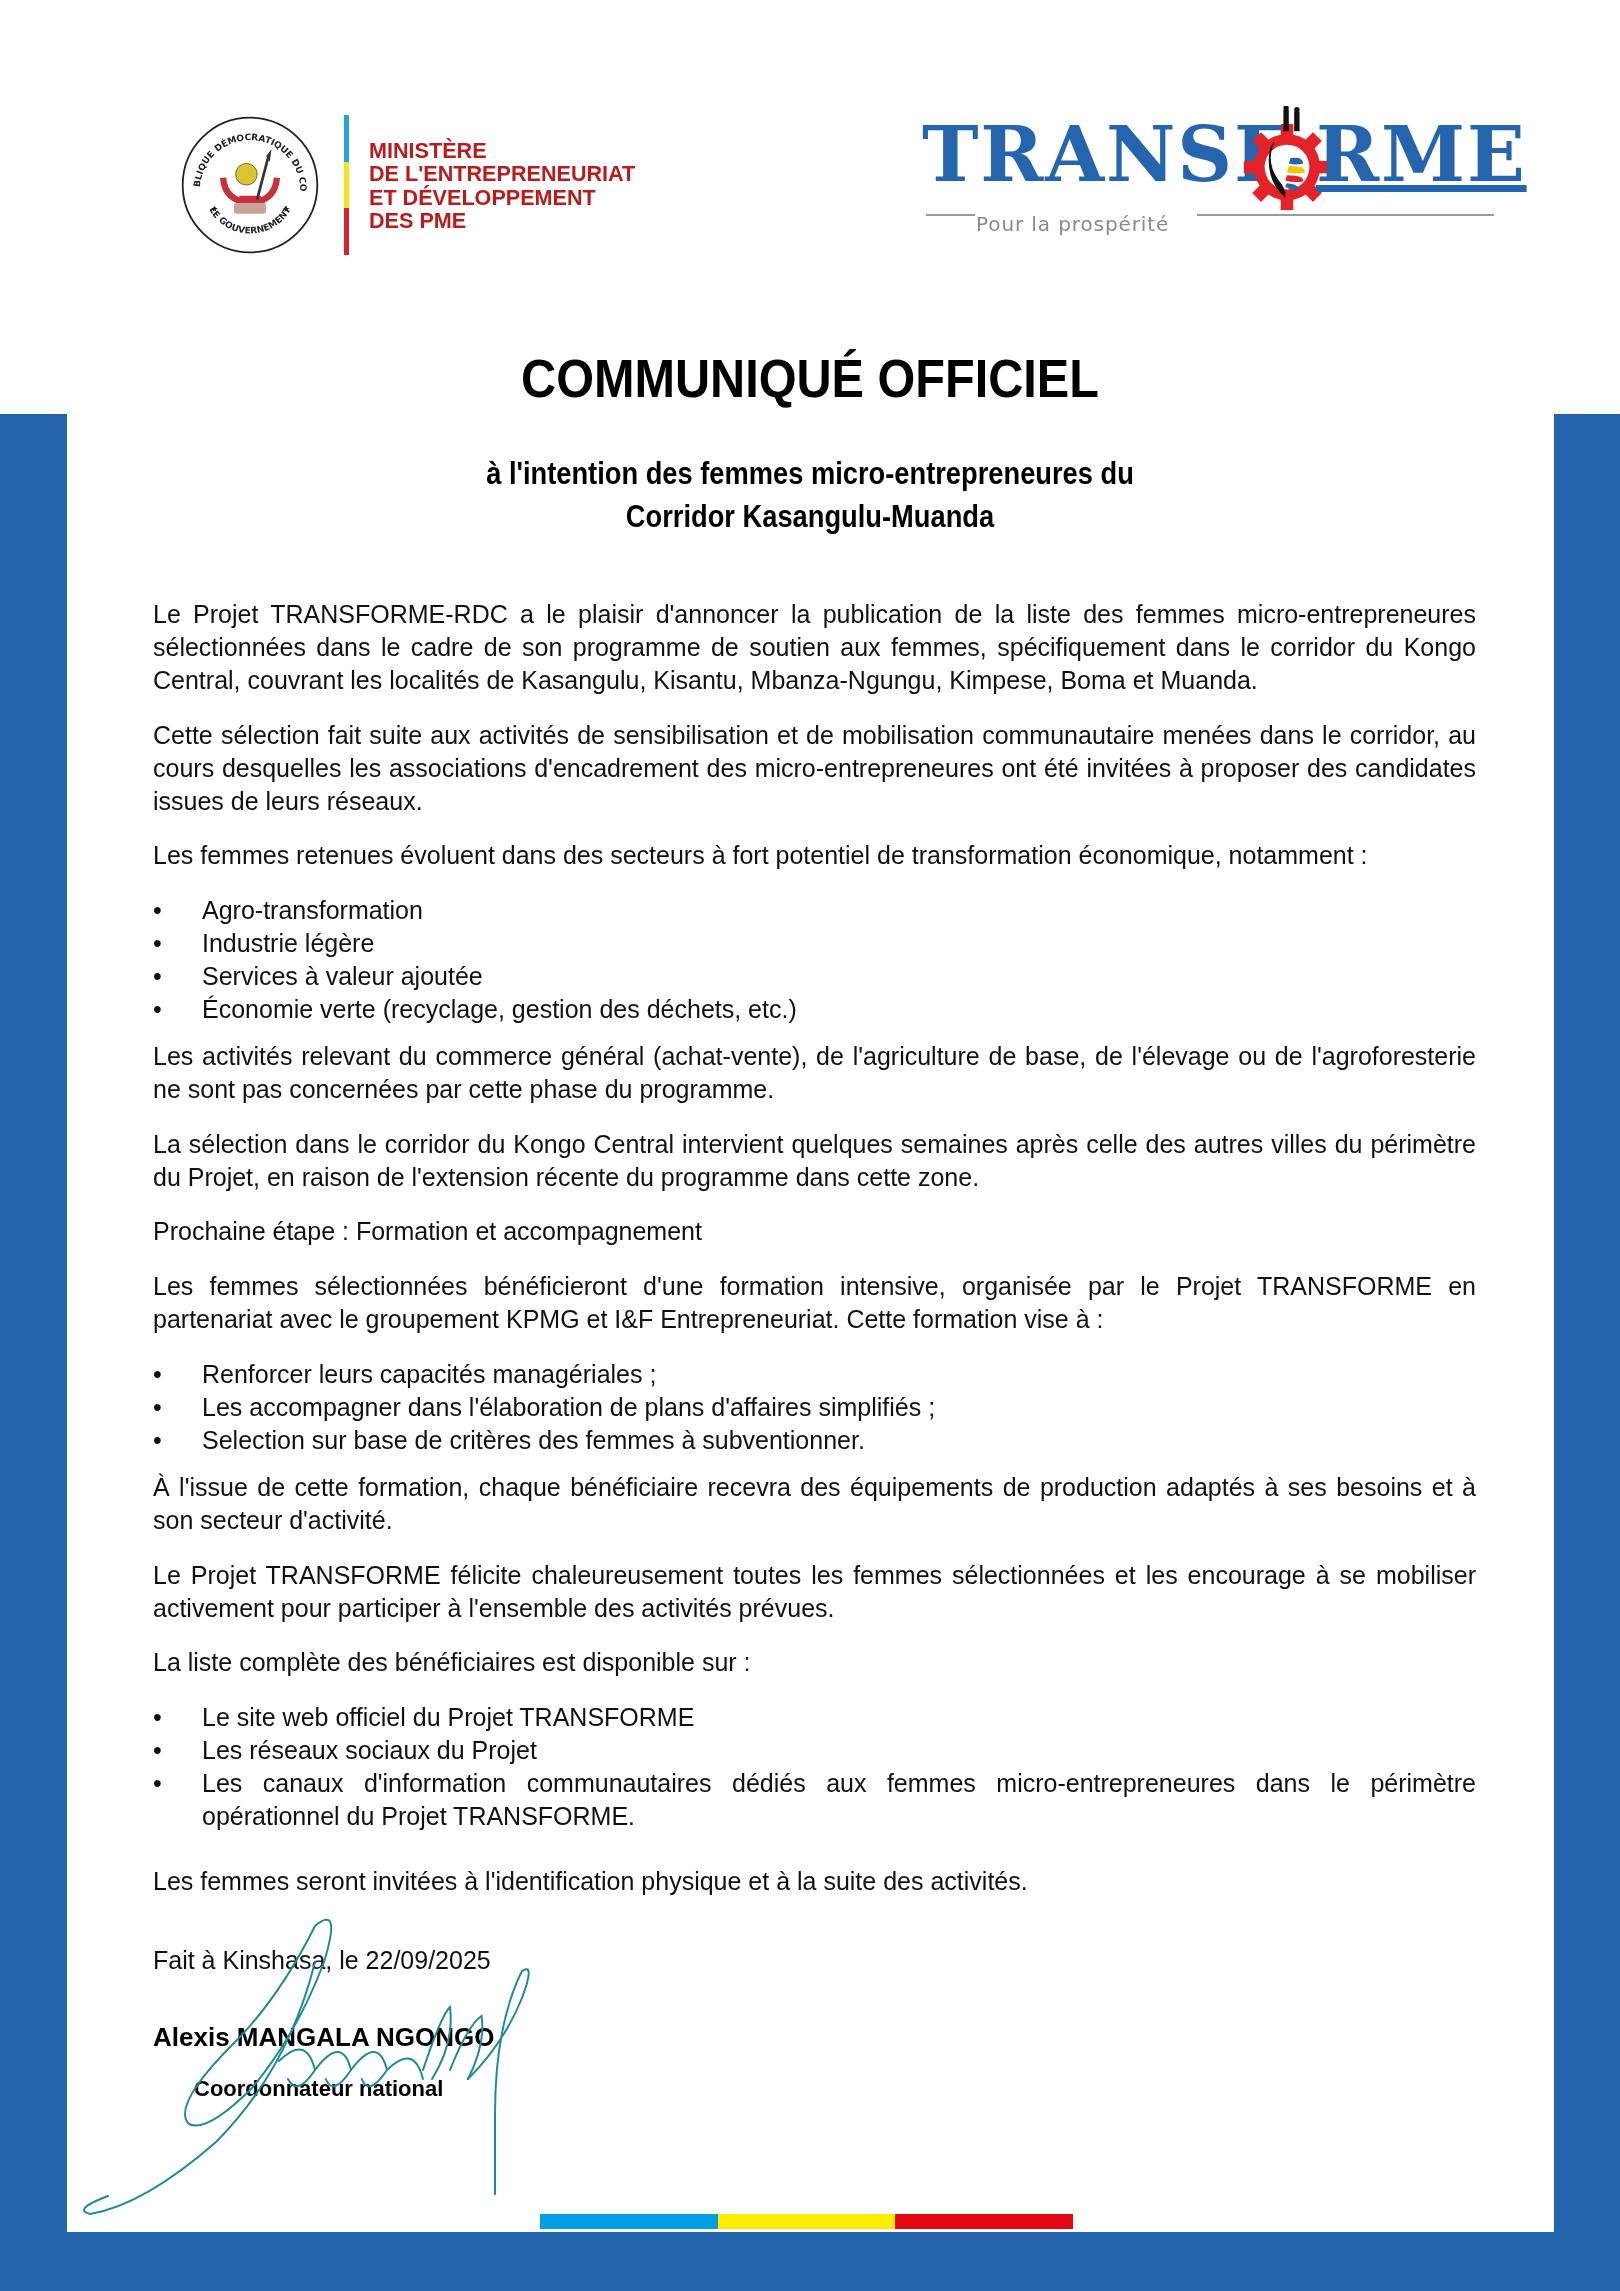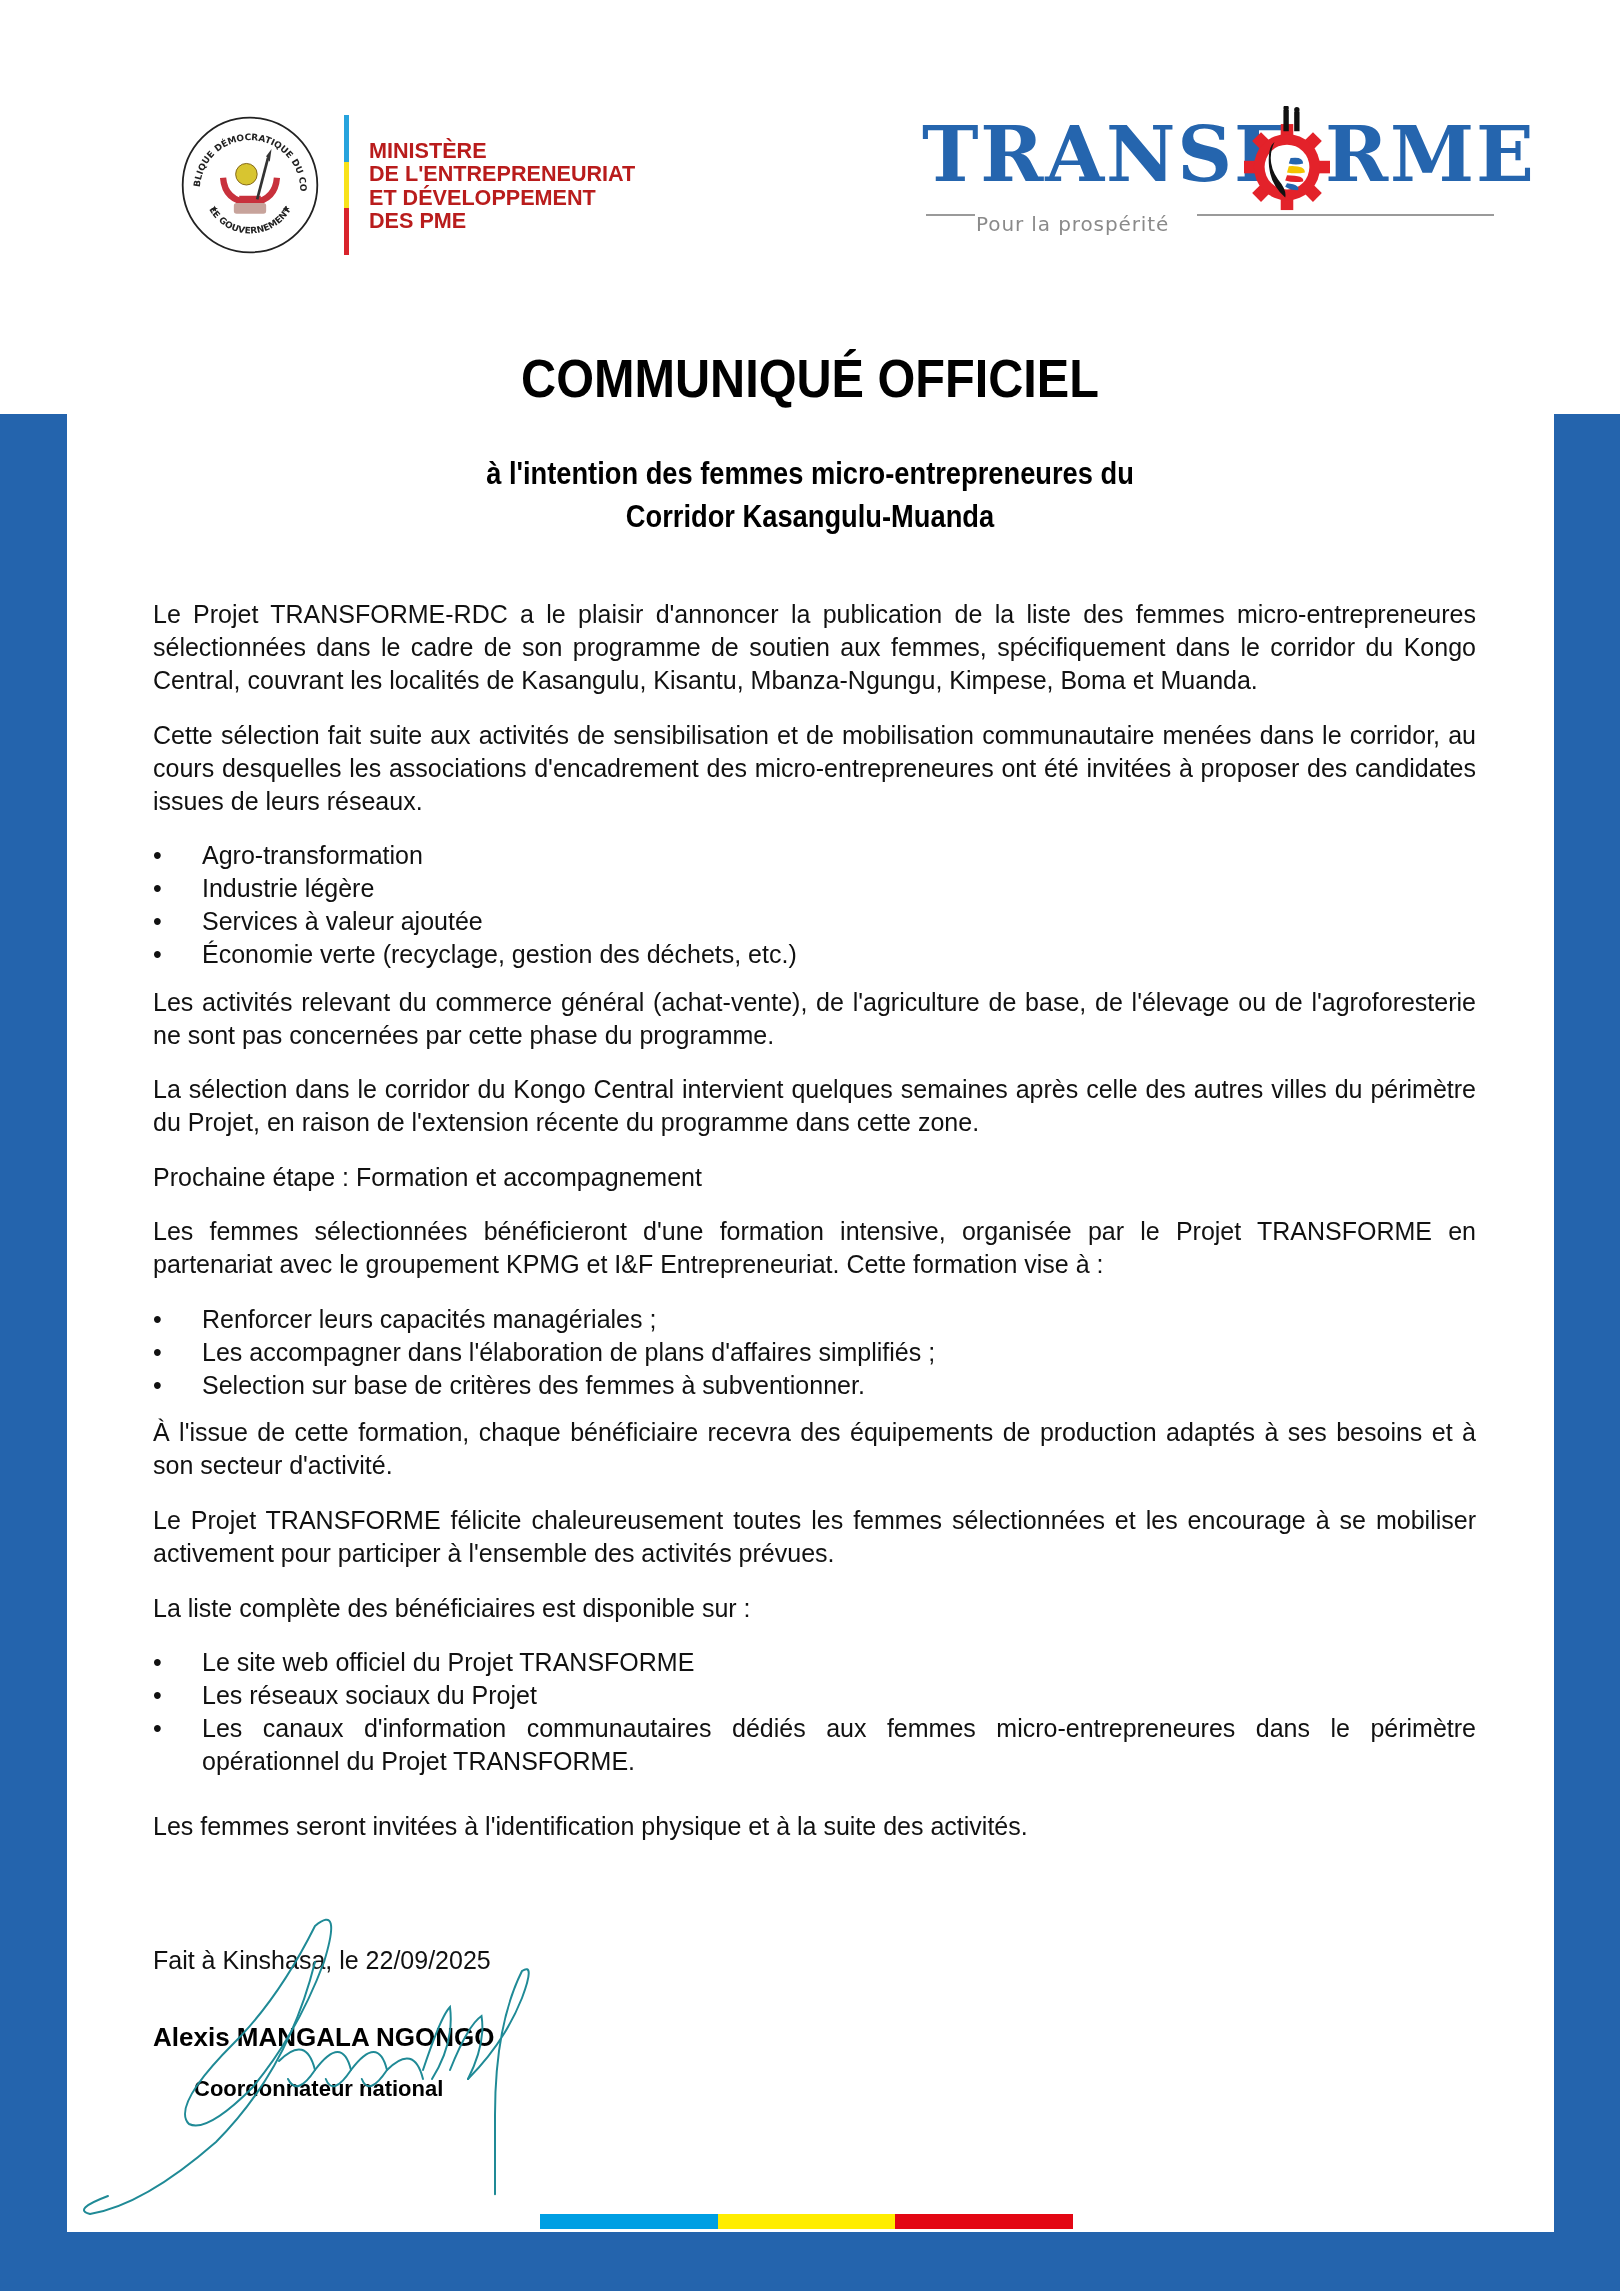"RME" .tf-right { left: 403px -> 394px; text-decoration: none -> underline }
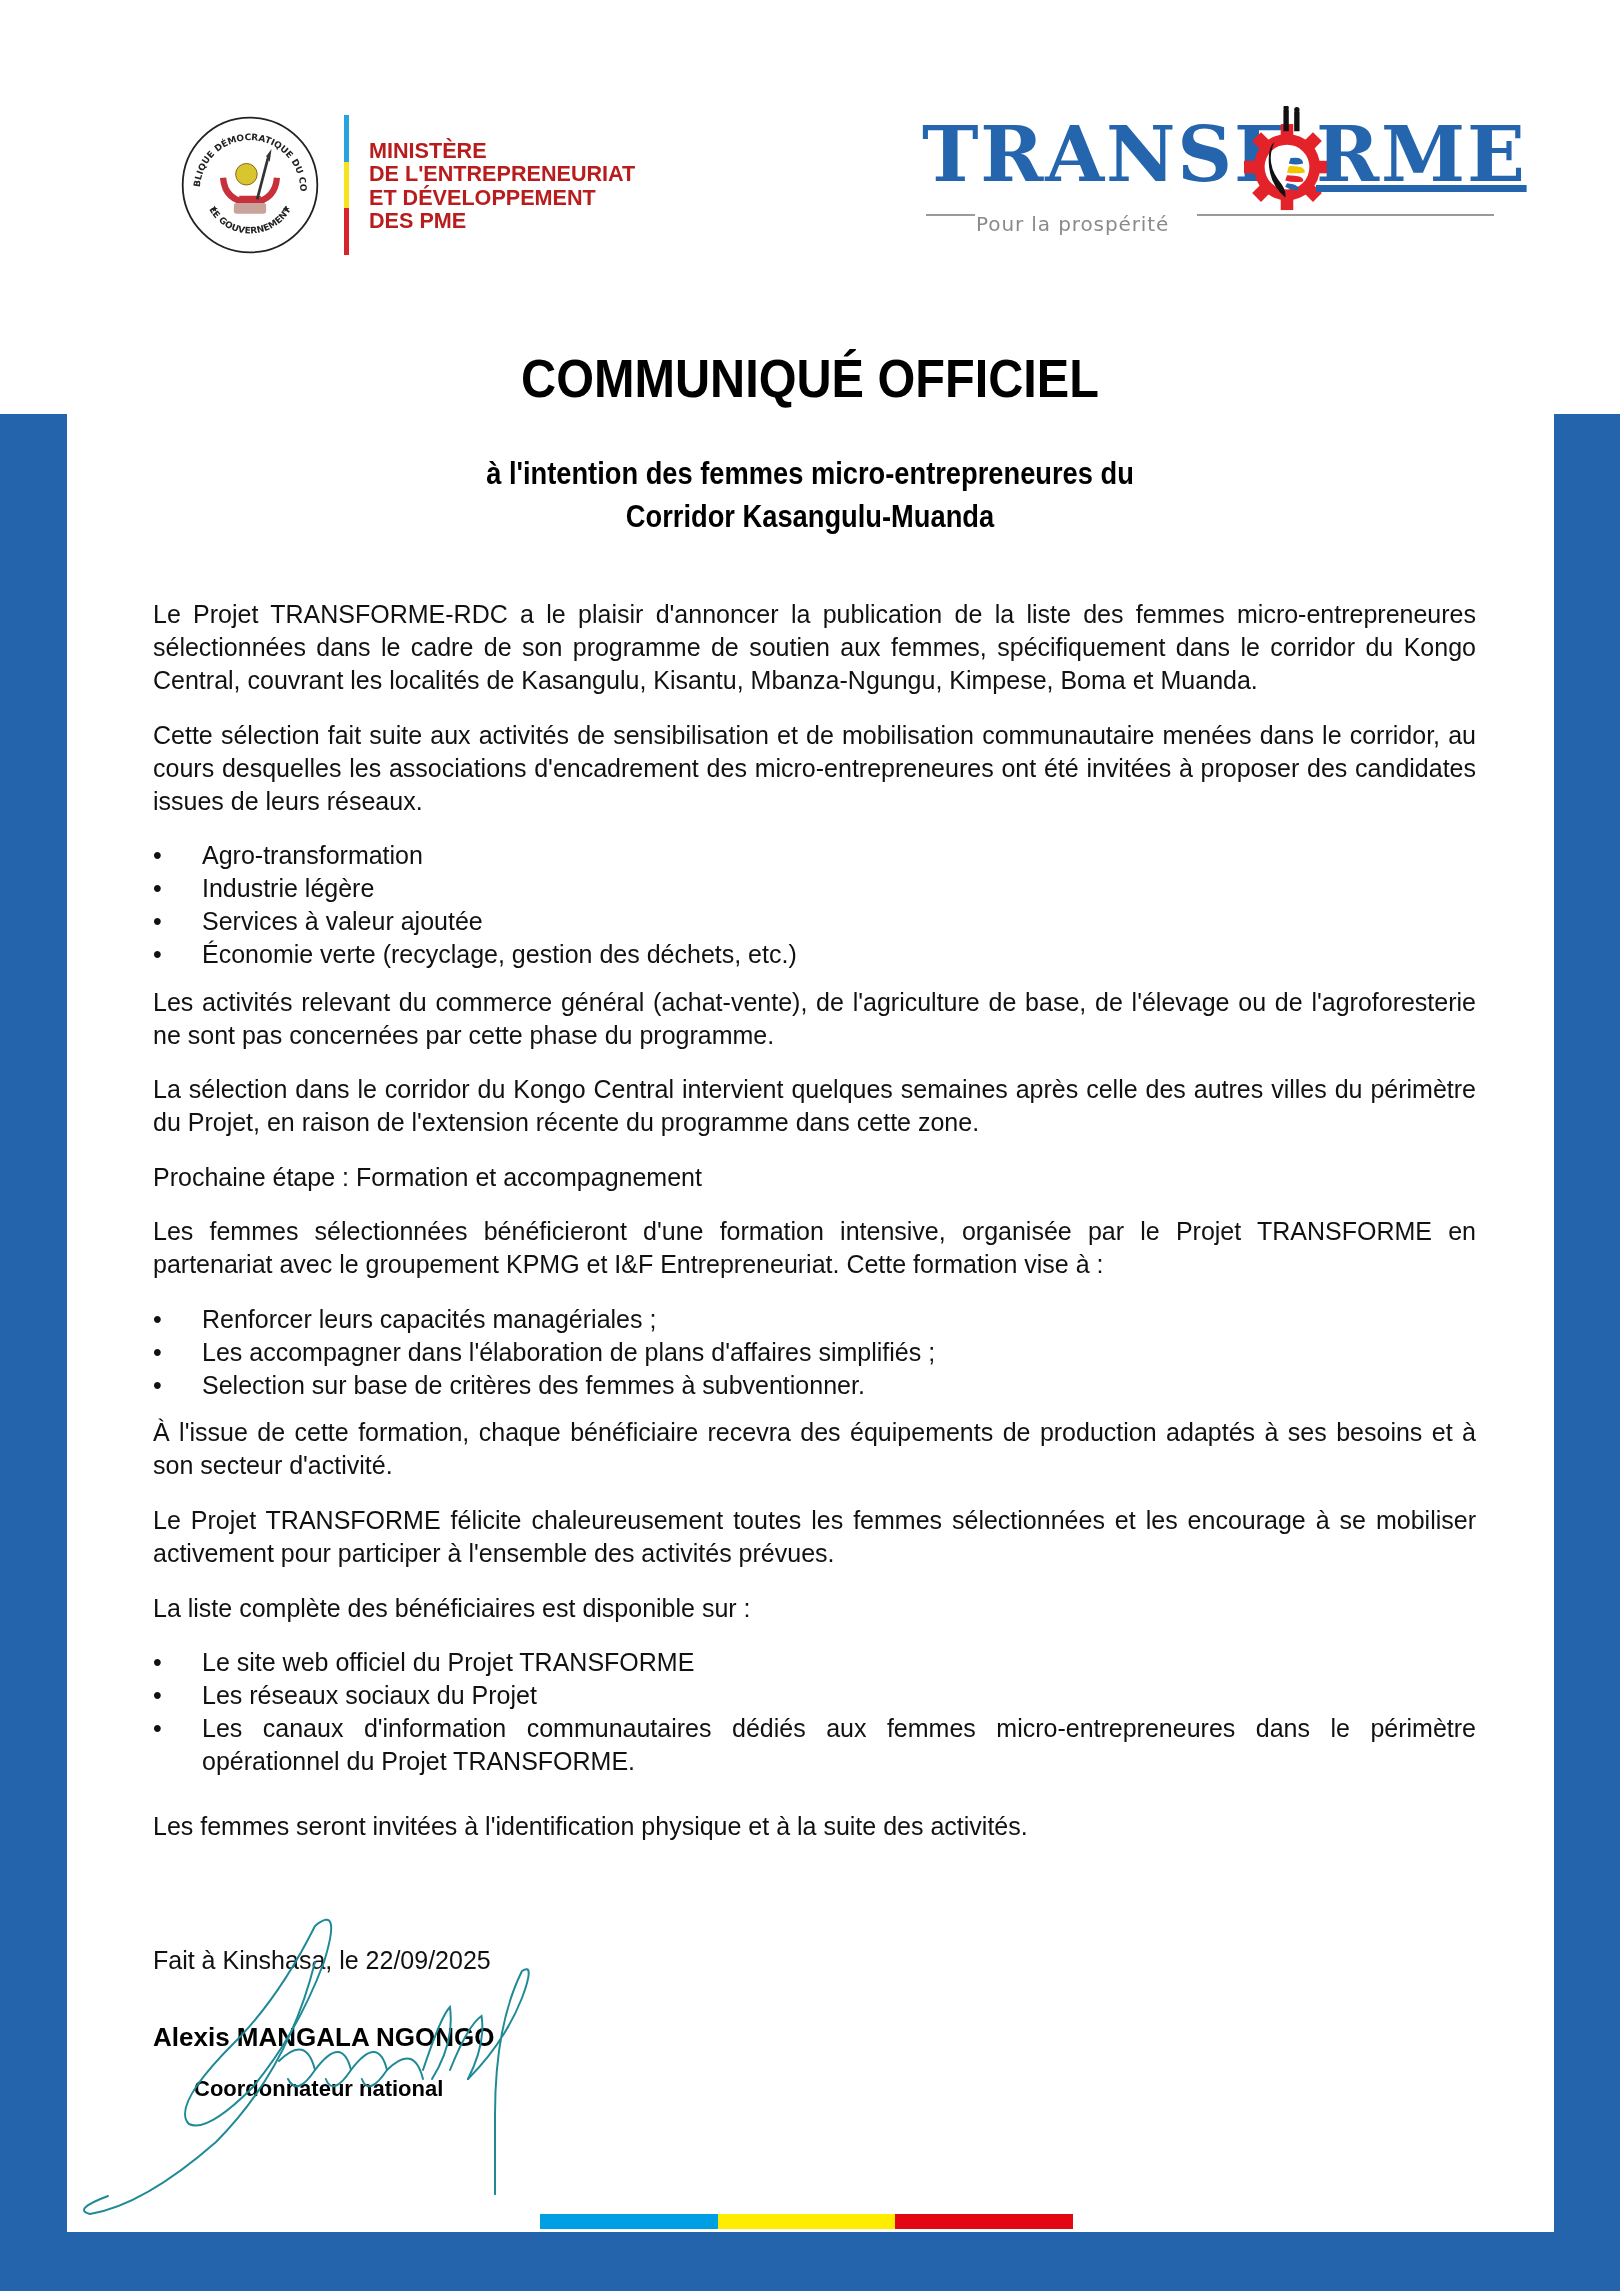"Les femmes retenues évoluent dans" p { html: none -> <p>Les femmes retenues évoluent dans des secteurs à fort potentiel de transformation économique, notamment :</p> }
